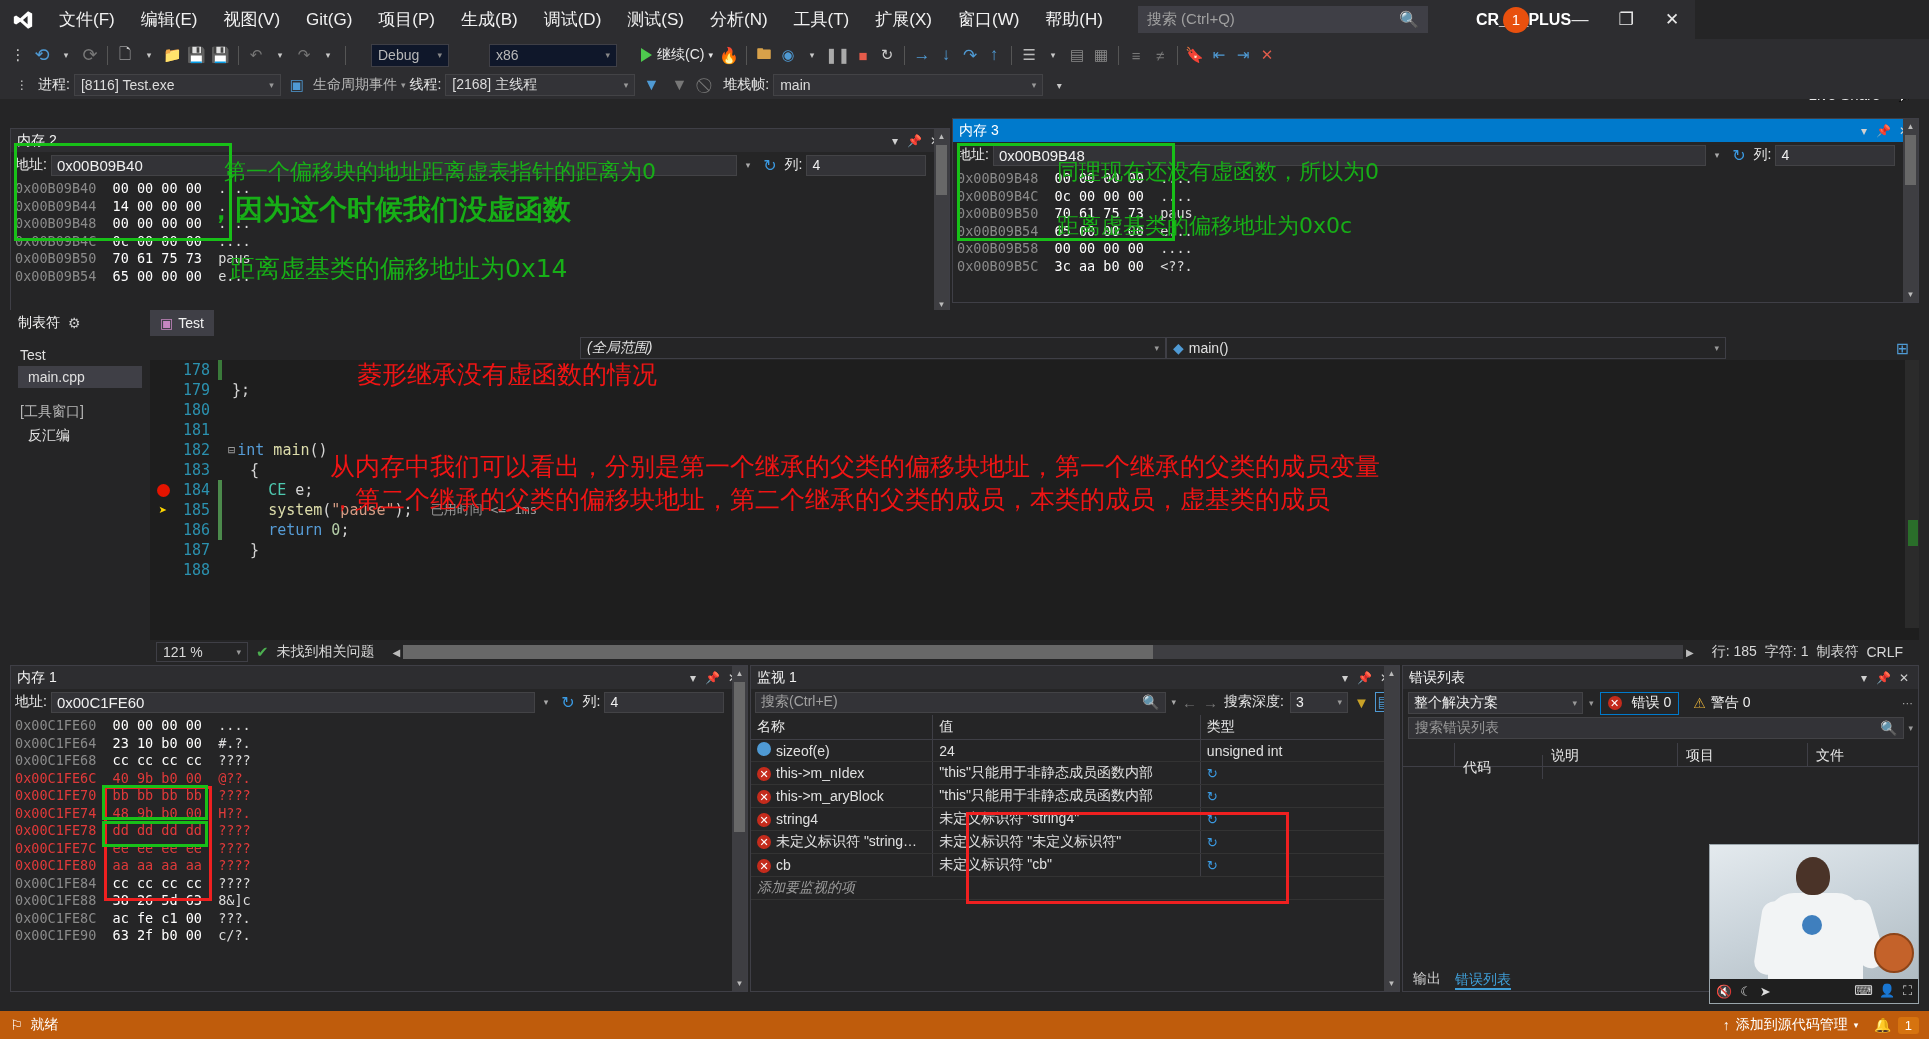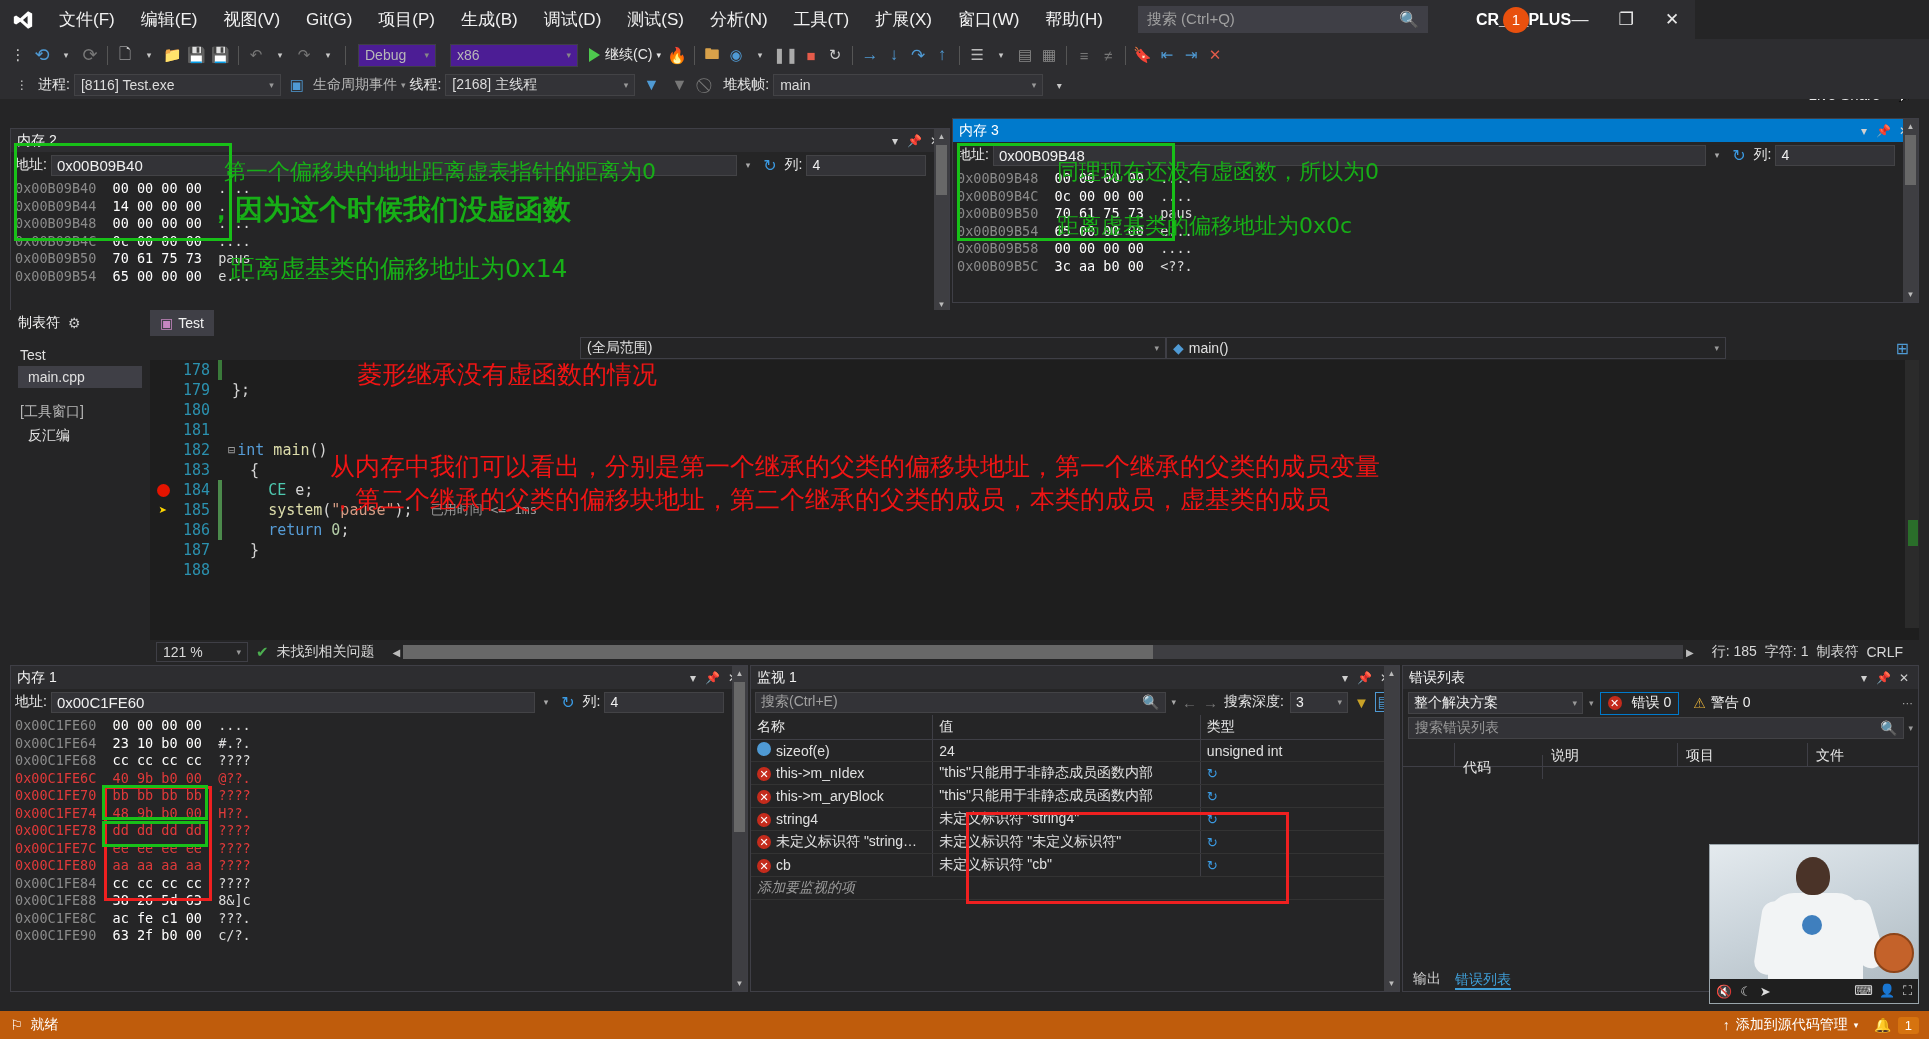"Debug" .combo { background: #4c1d95 -> #0f172a; margin: 0 7px -> 0 20px }
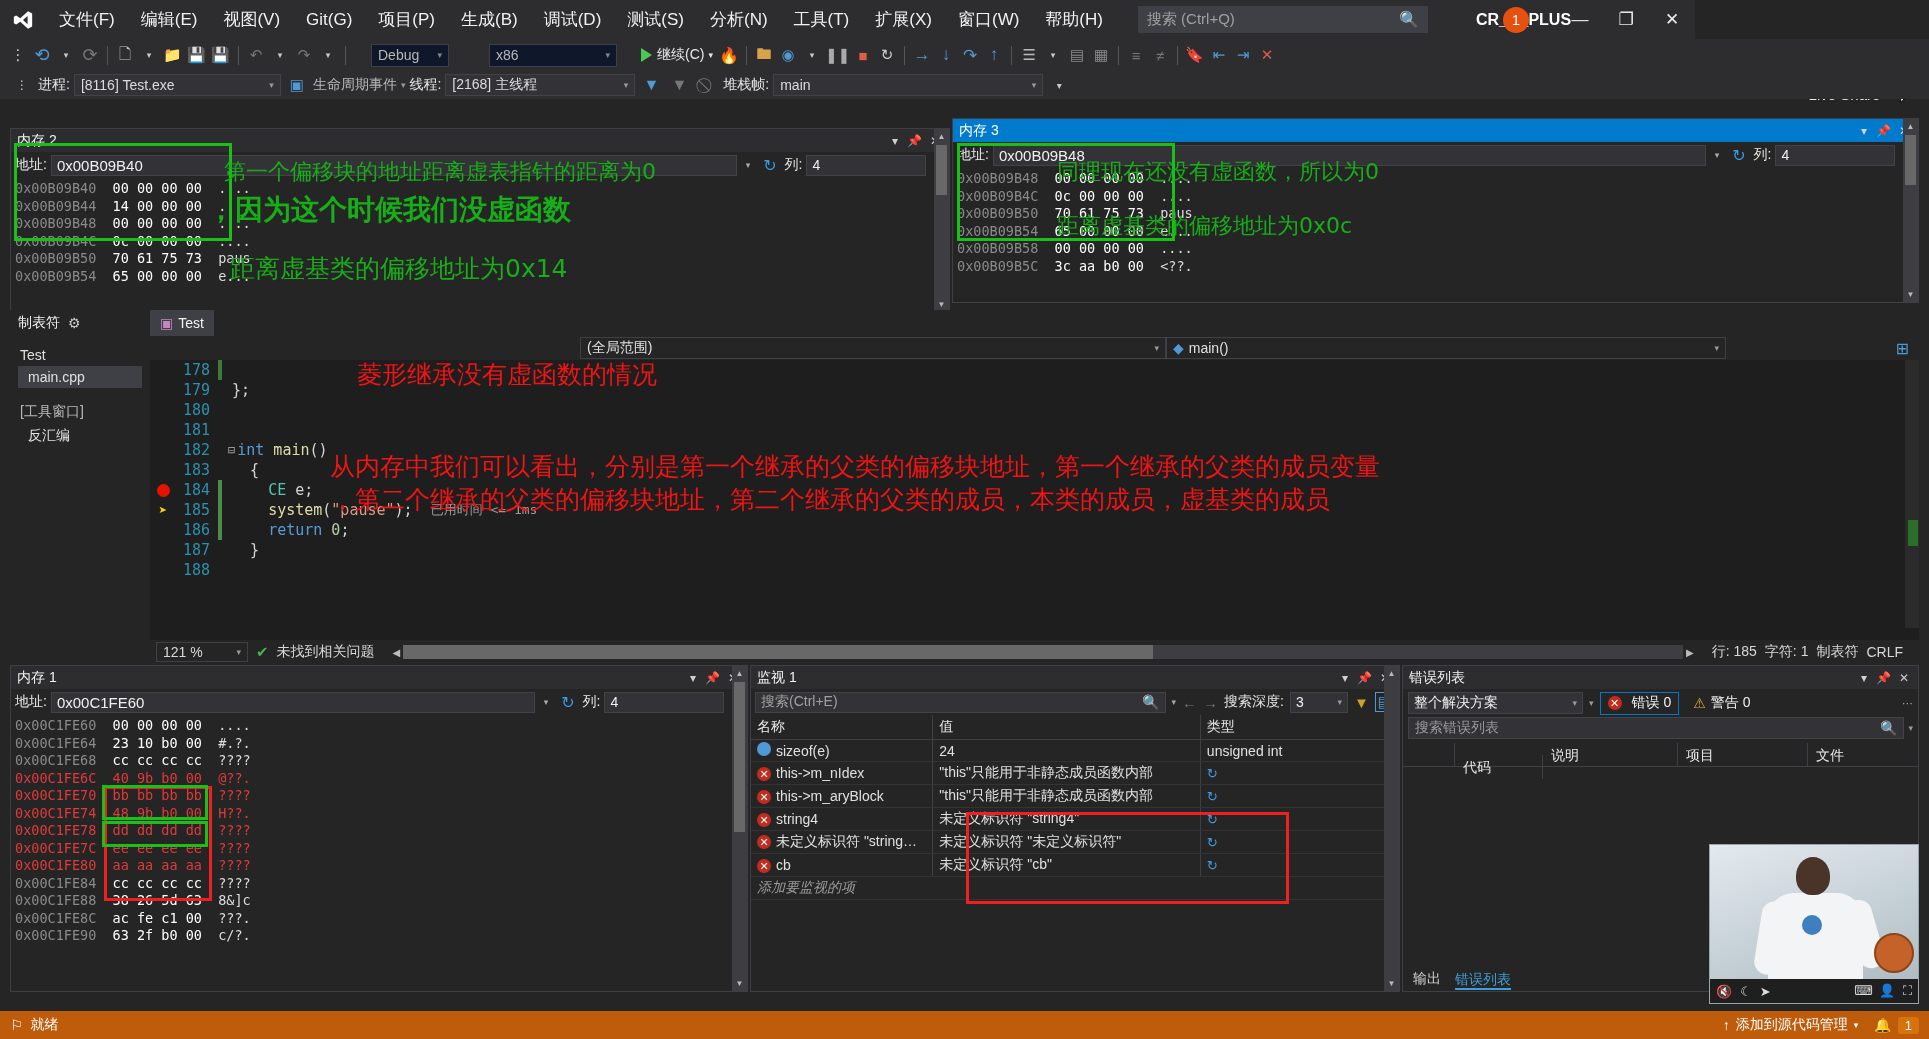"(全局范围)" div.navcombo { font-style: none -> italic }
